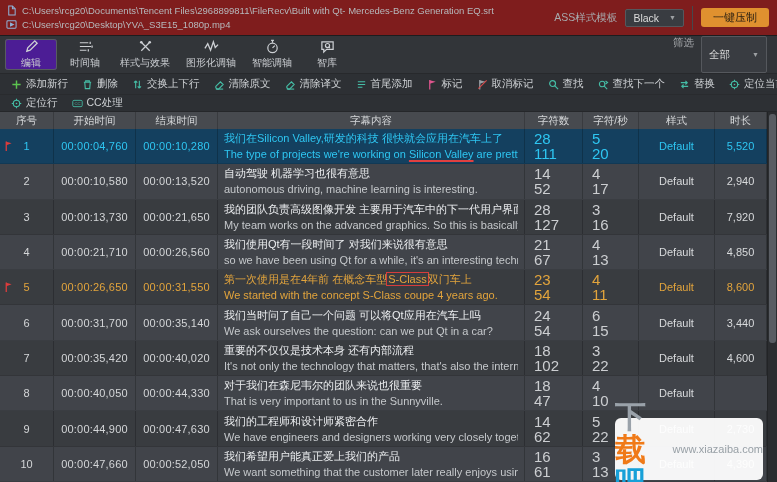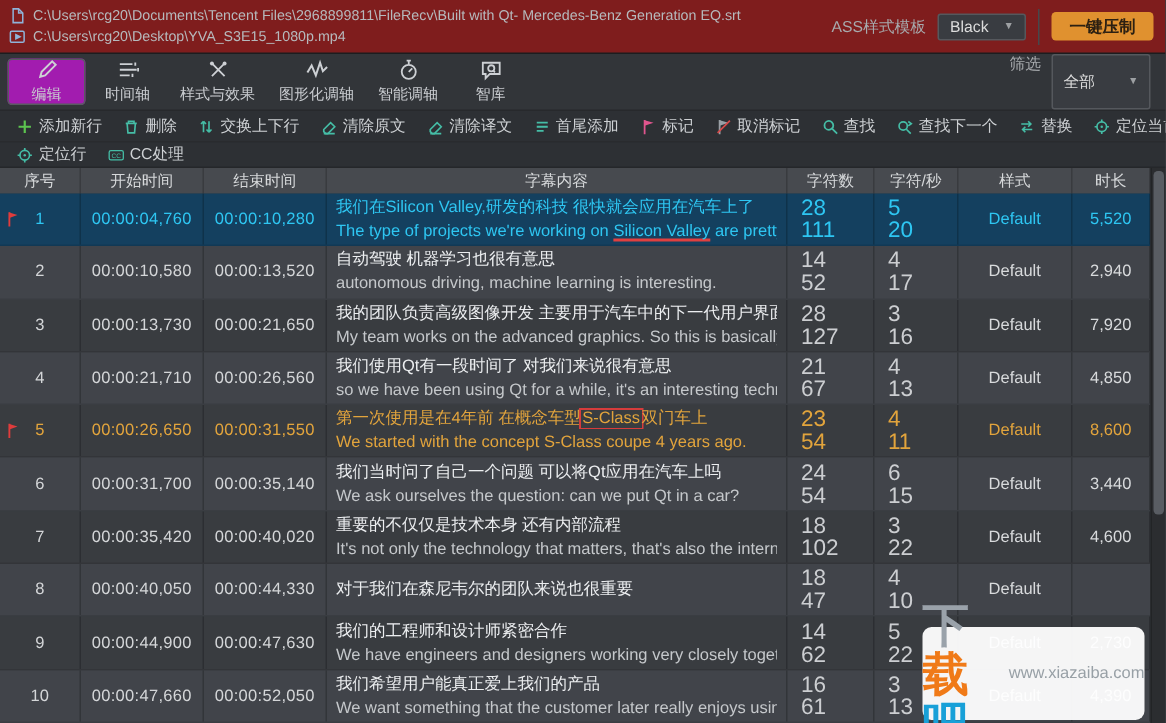"一键压制" .encode-btn { font-weight: bold -> normal }
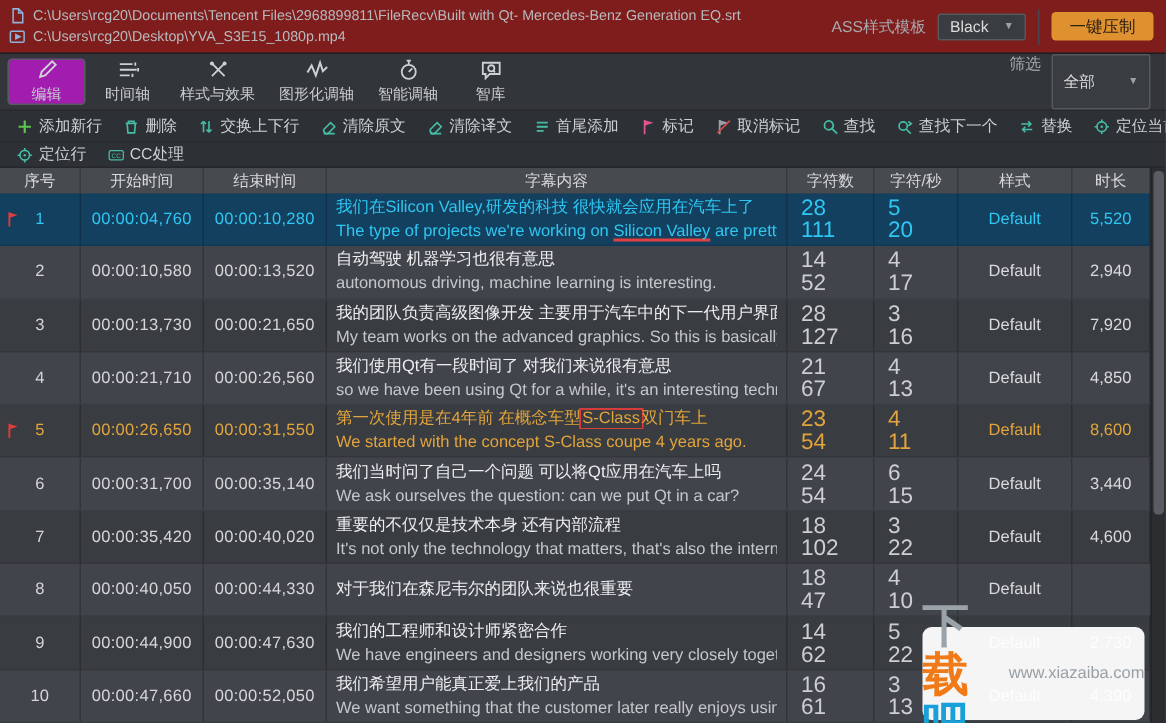"编辑" .tb-item.active { background: #a21caf -> #4c1d95 }
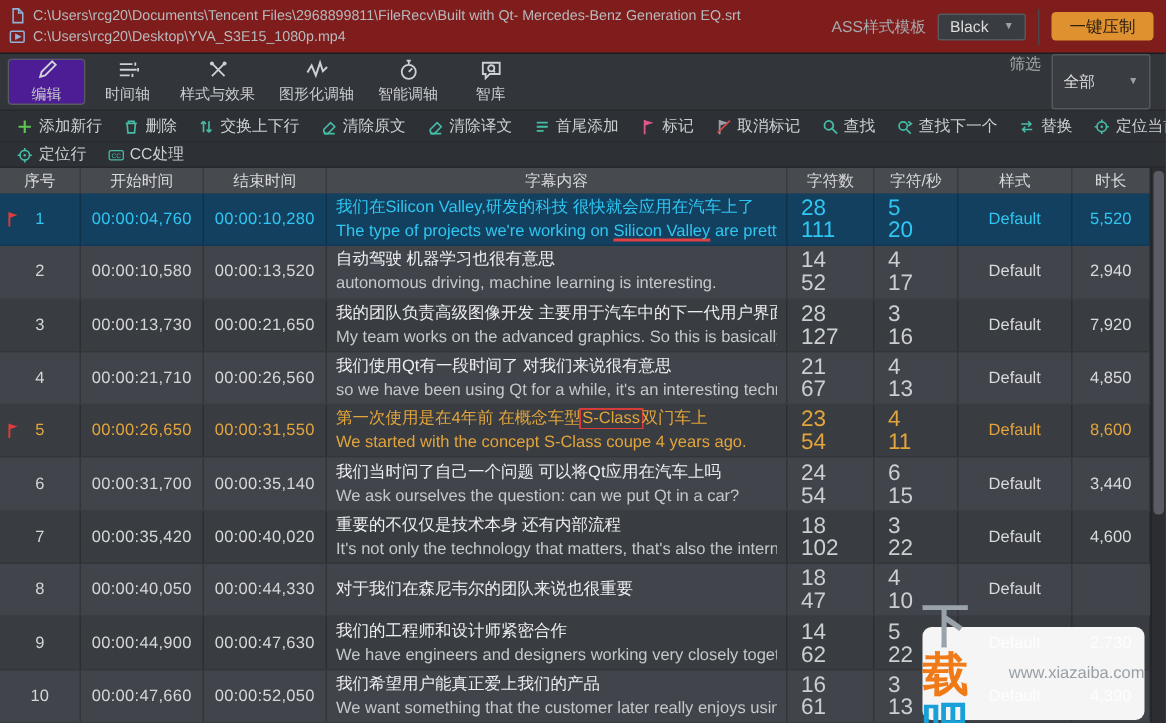"That is very important to" div.en { html: none -> <div>That is very important to us in the Sunnyville.</div> }
